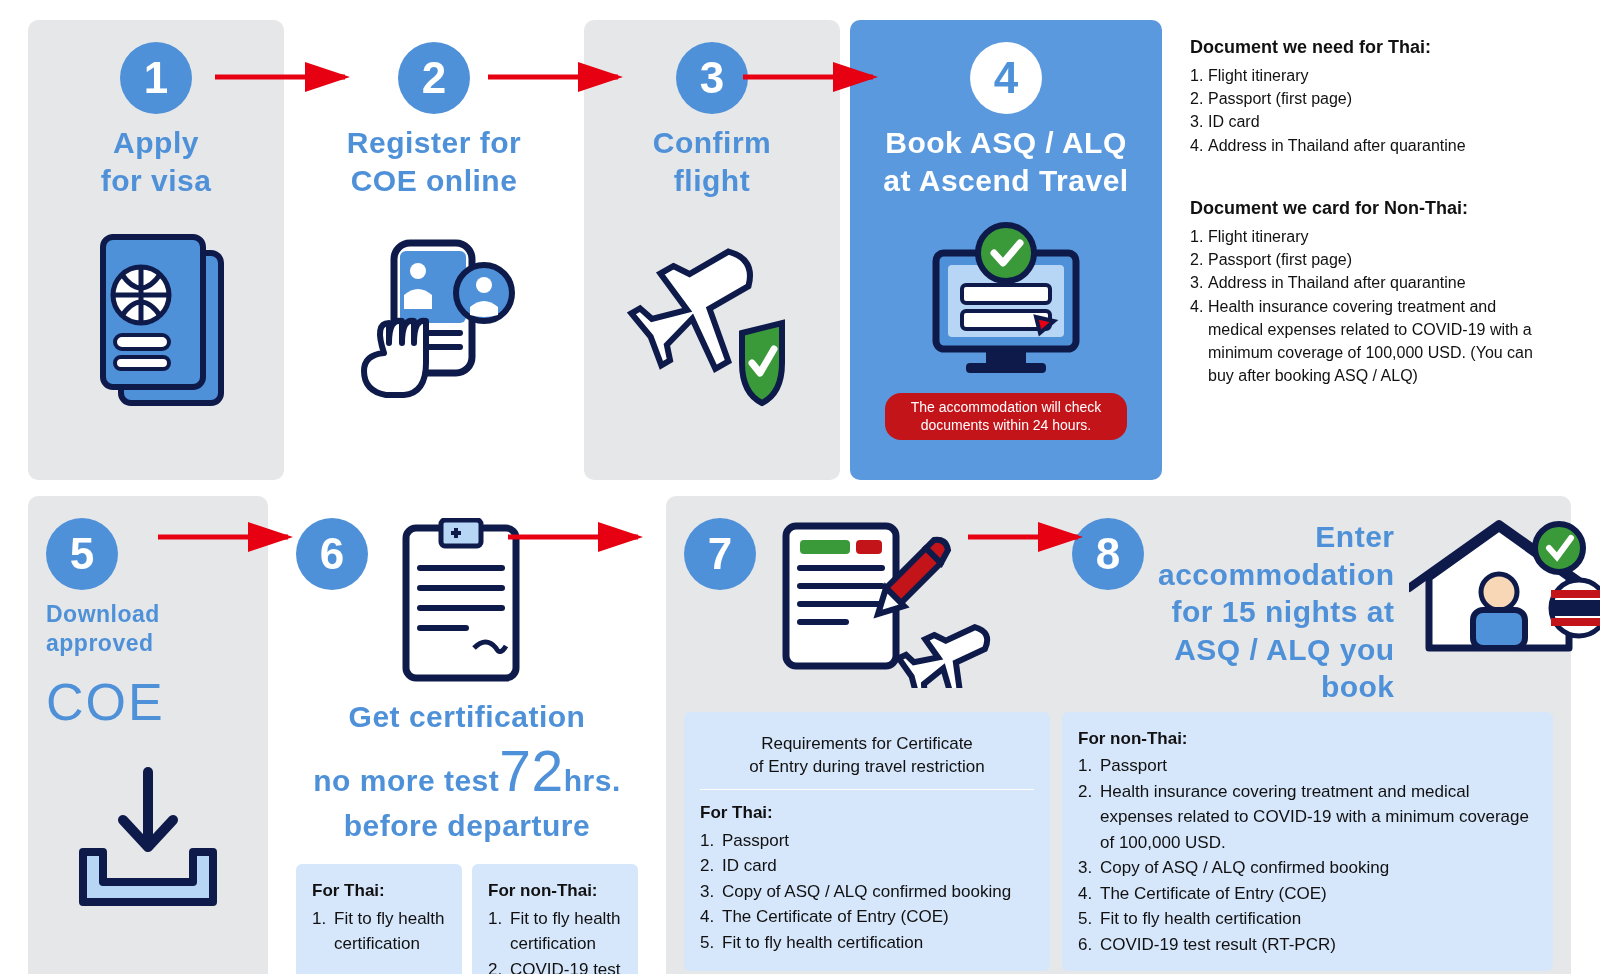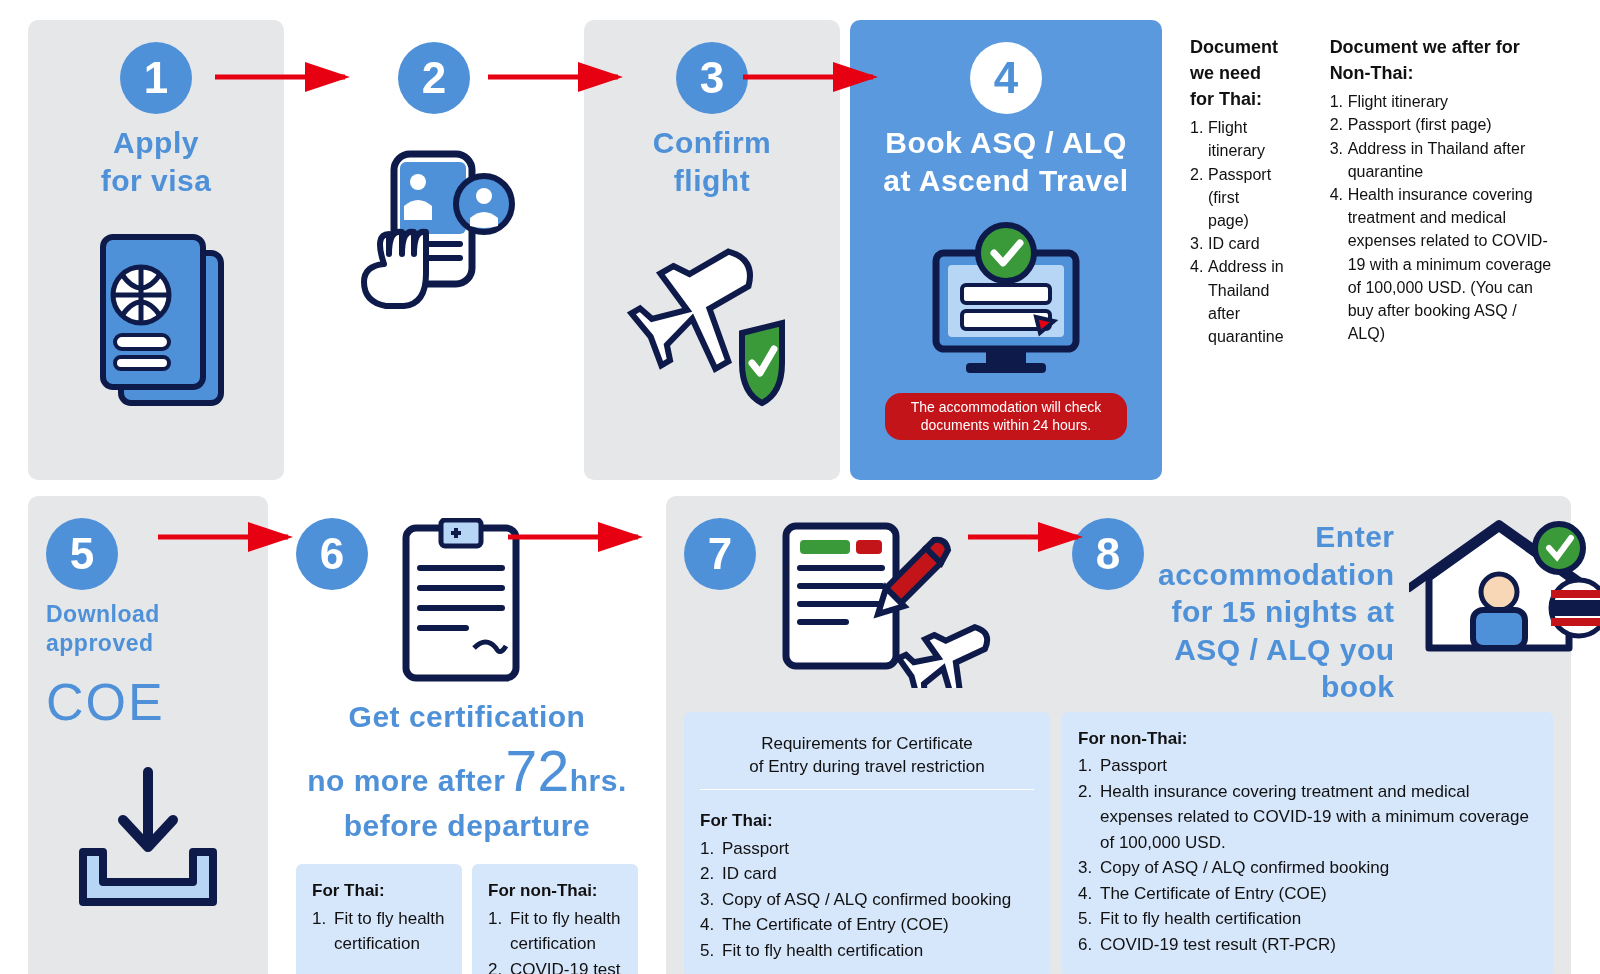"Document we need for Thai:" div { flex-direction: row -> column }
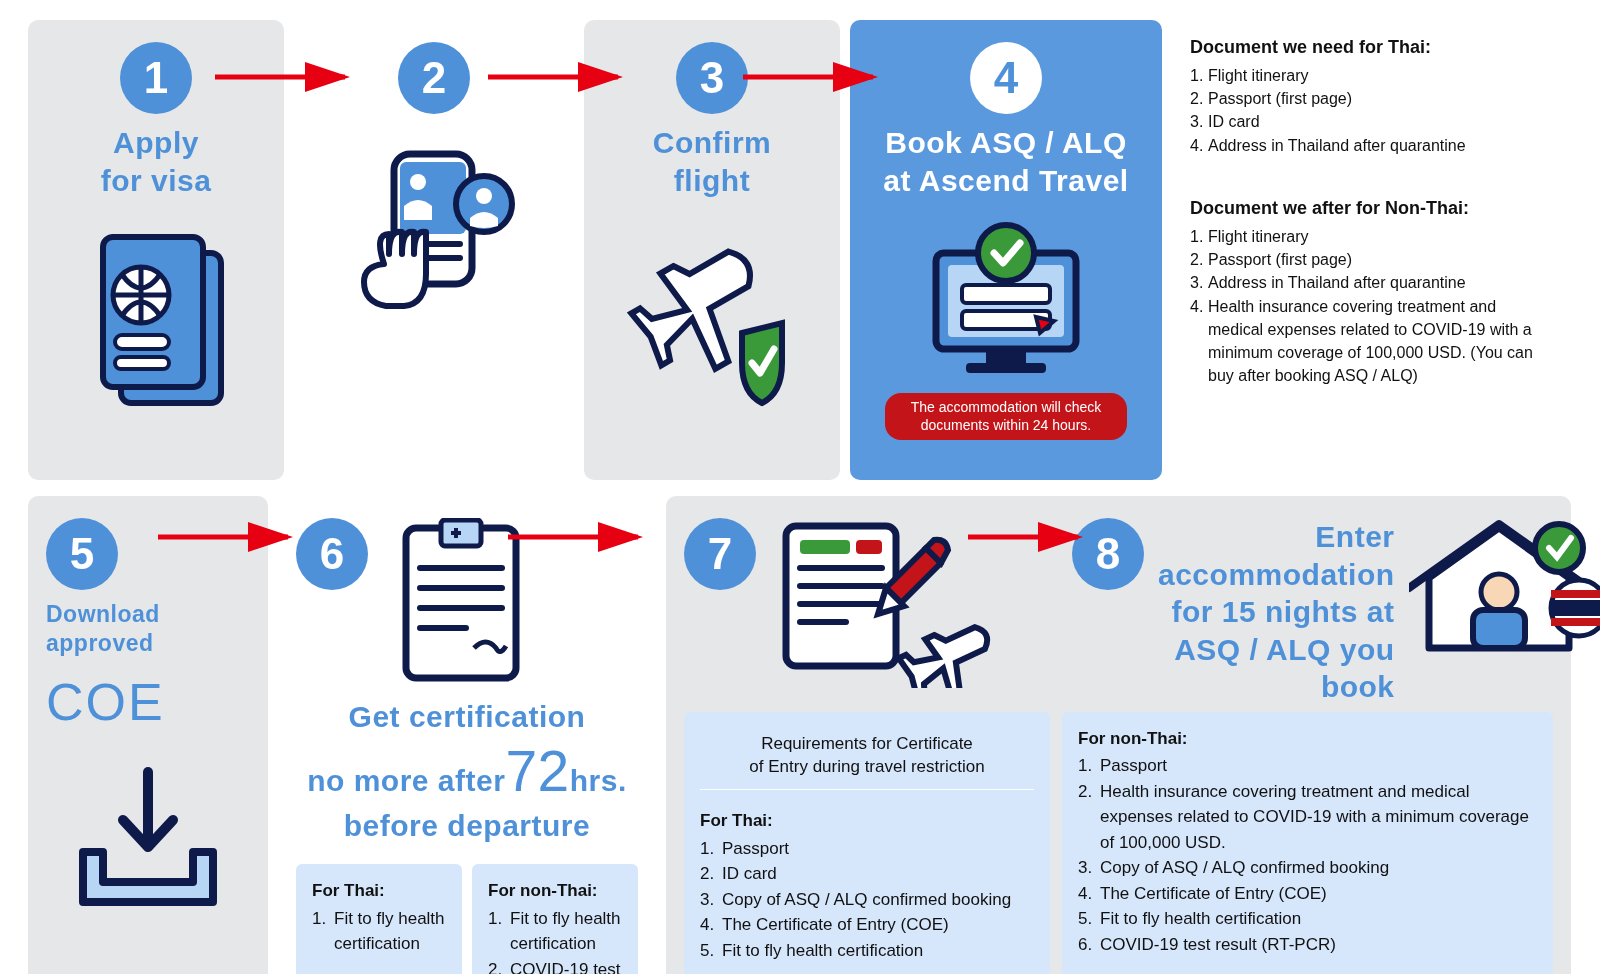"Register for" div.title { html: none -> <div>Register for<br>COE online</div> }
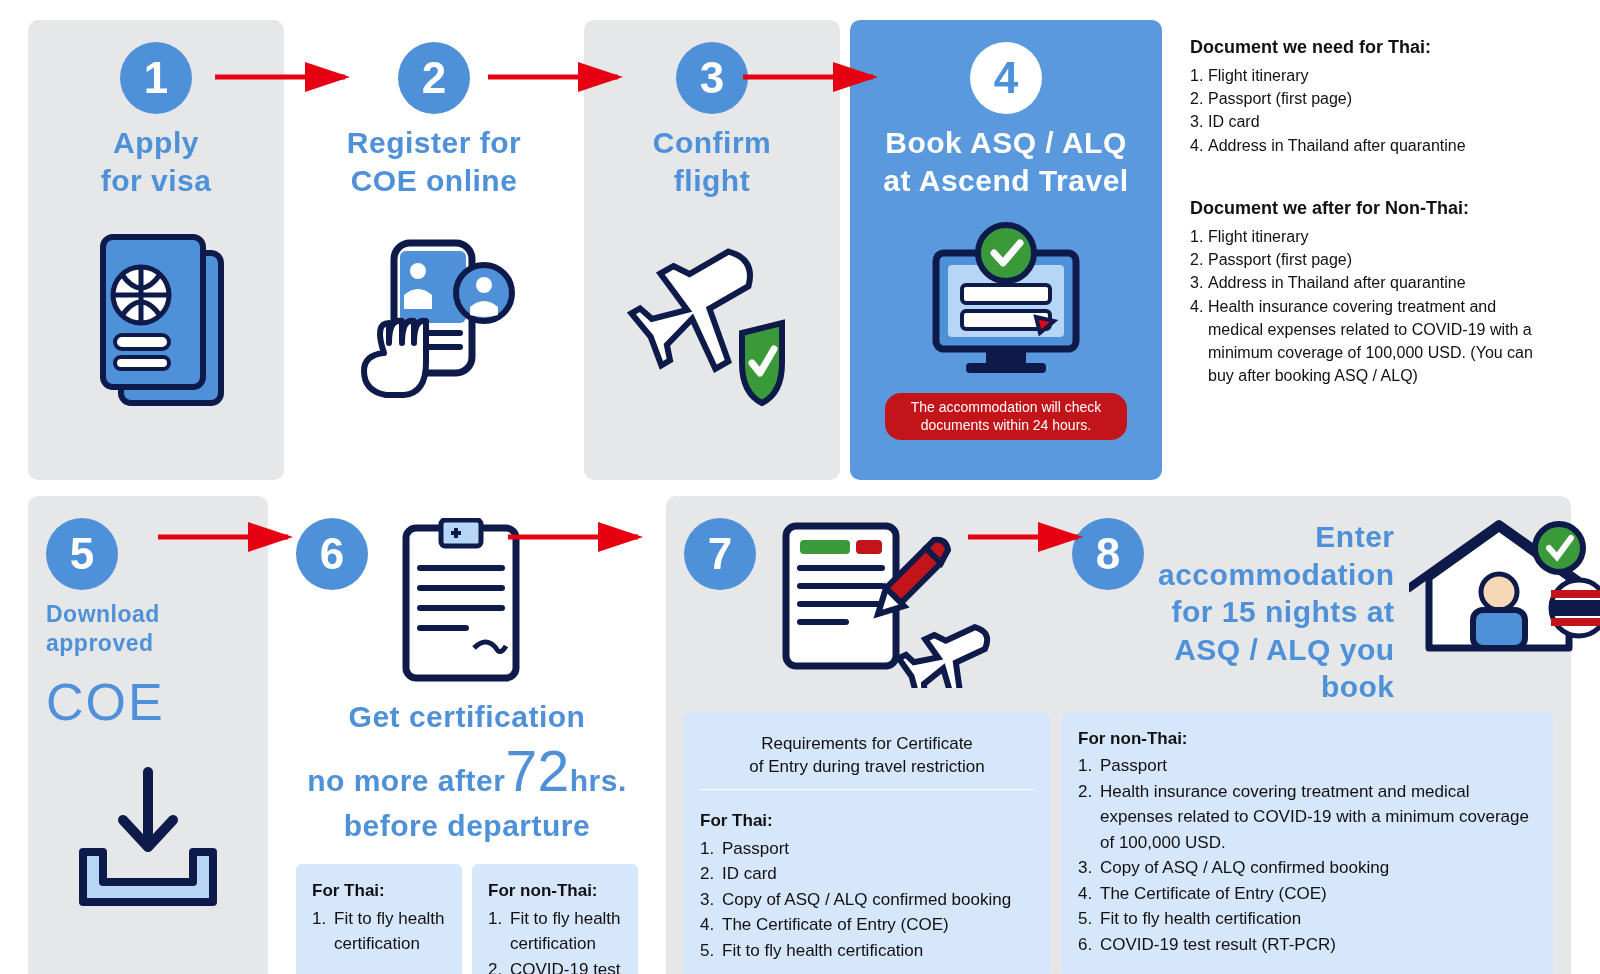"Document we after for Non-Thai:" h4 { text: after -> card }
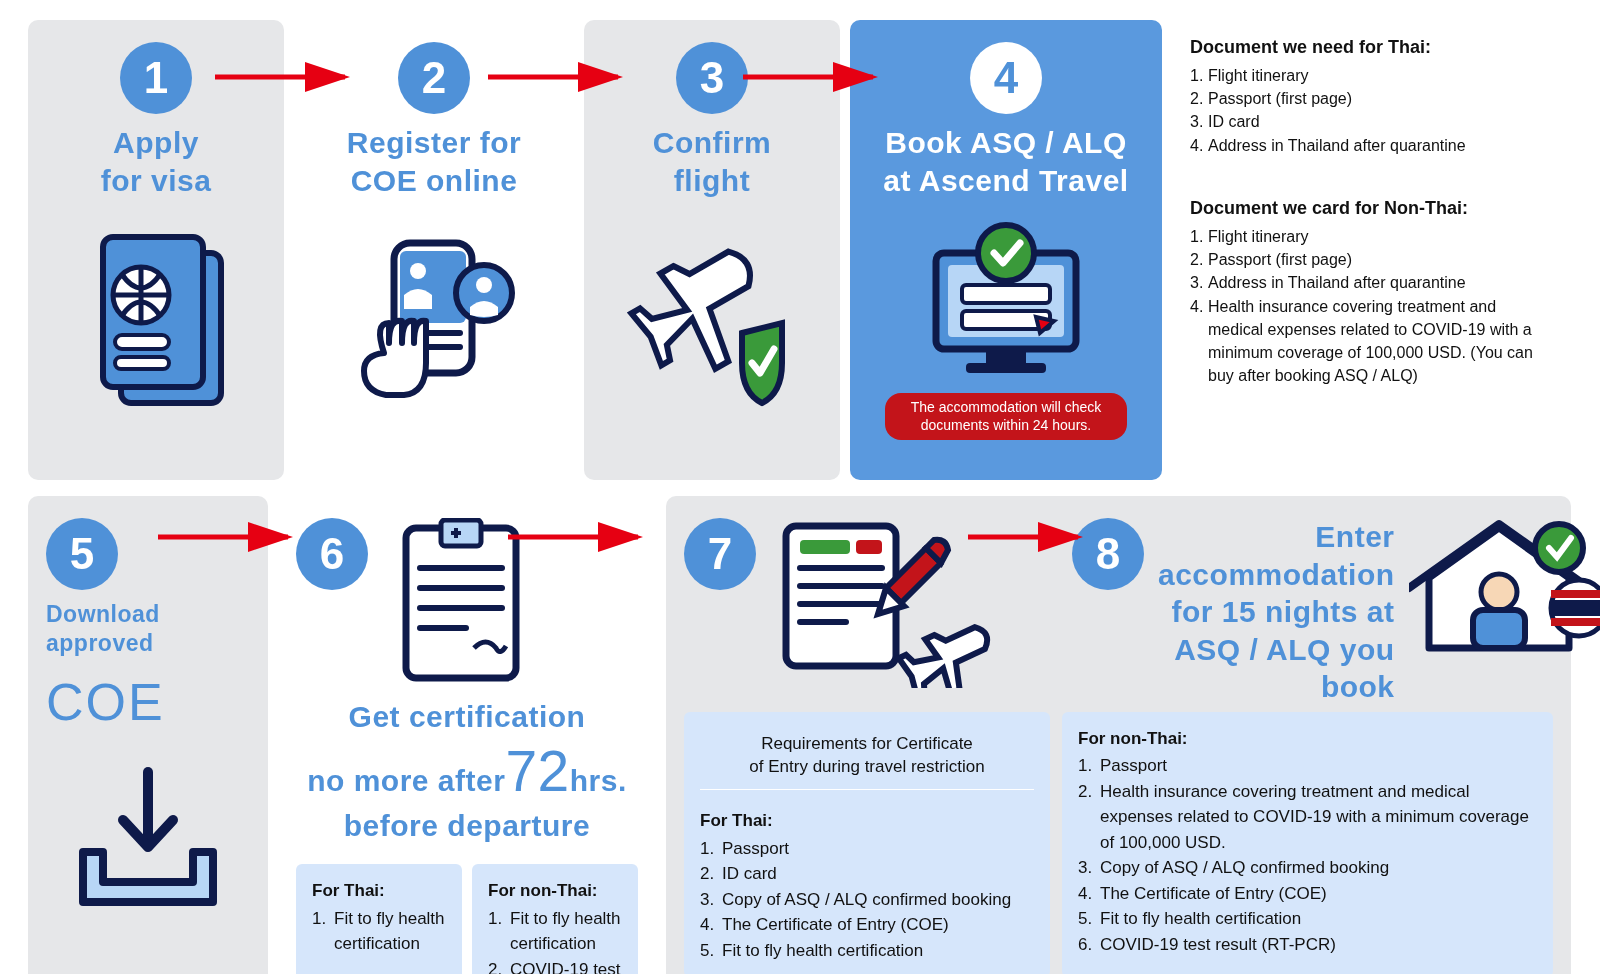"Requirements for Certificate" .req-title { margin-bottom: 18px -> 10px }
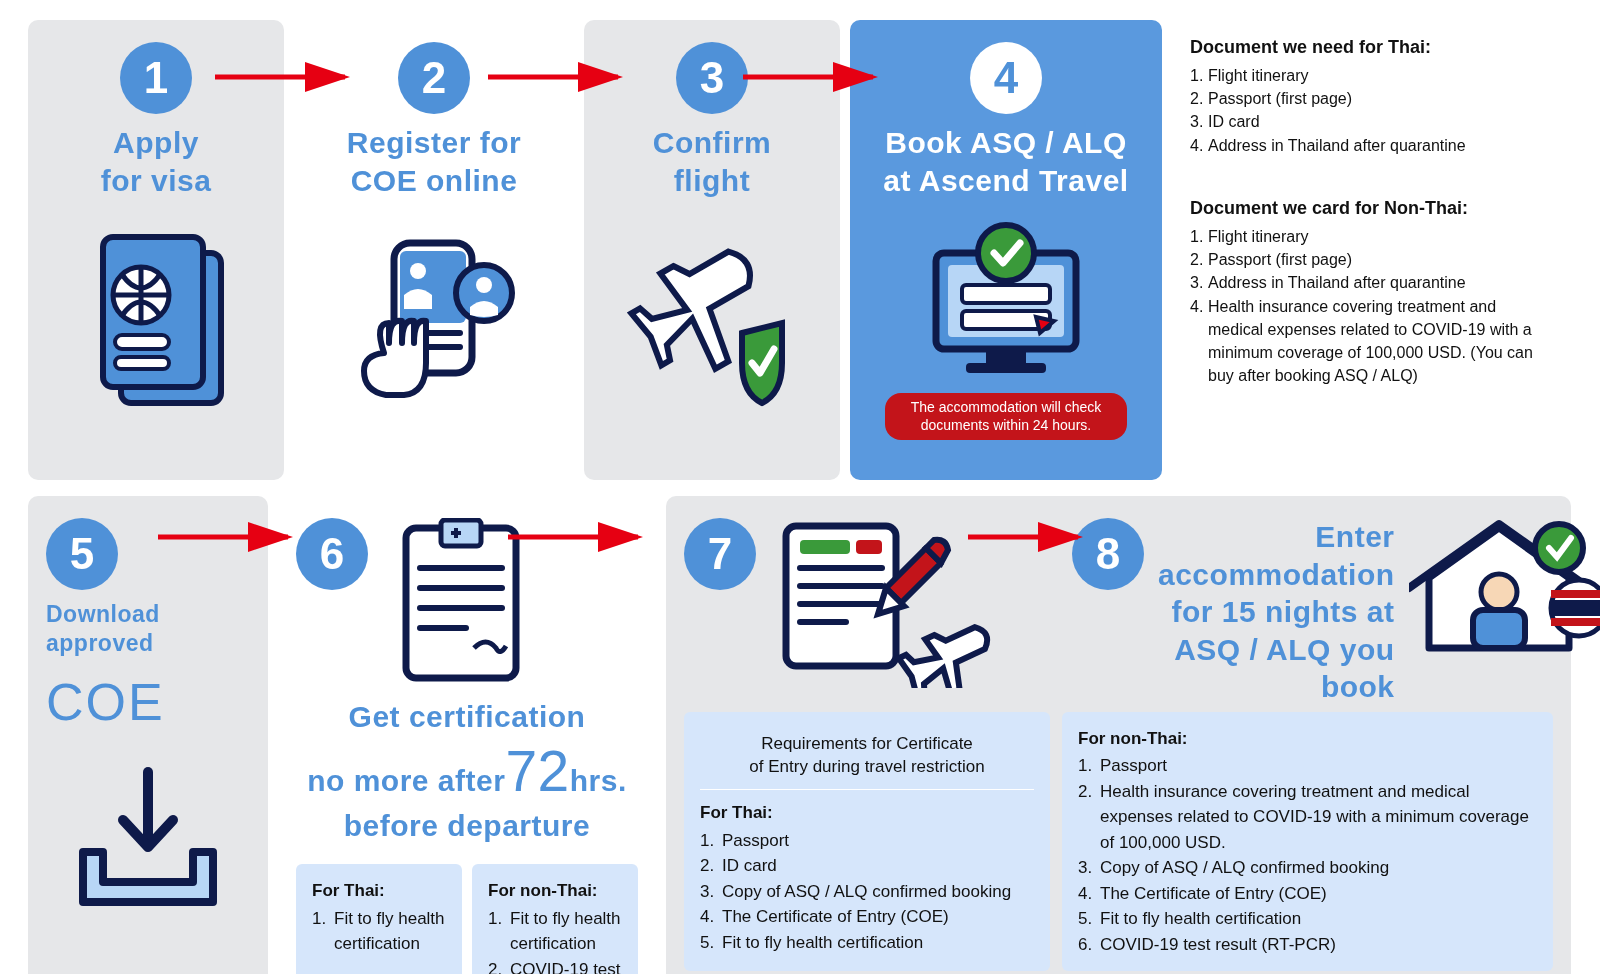"no more after" span { text: after -> test }
